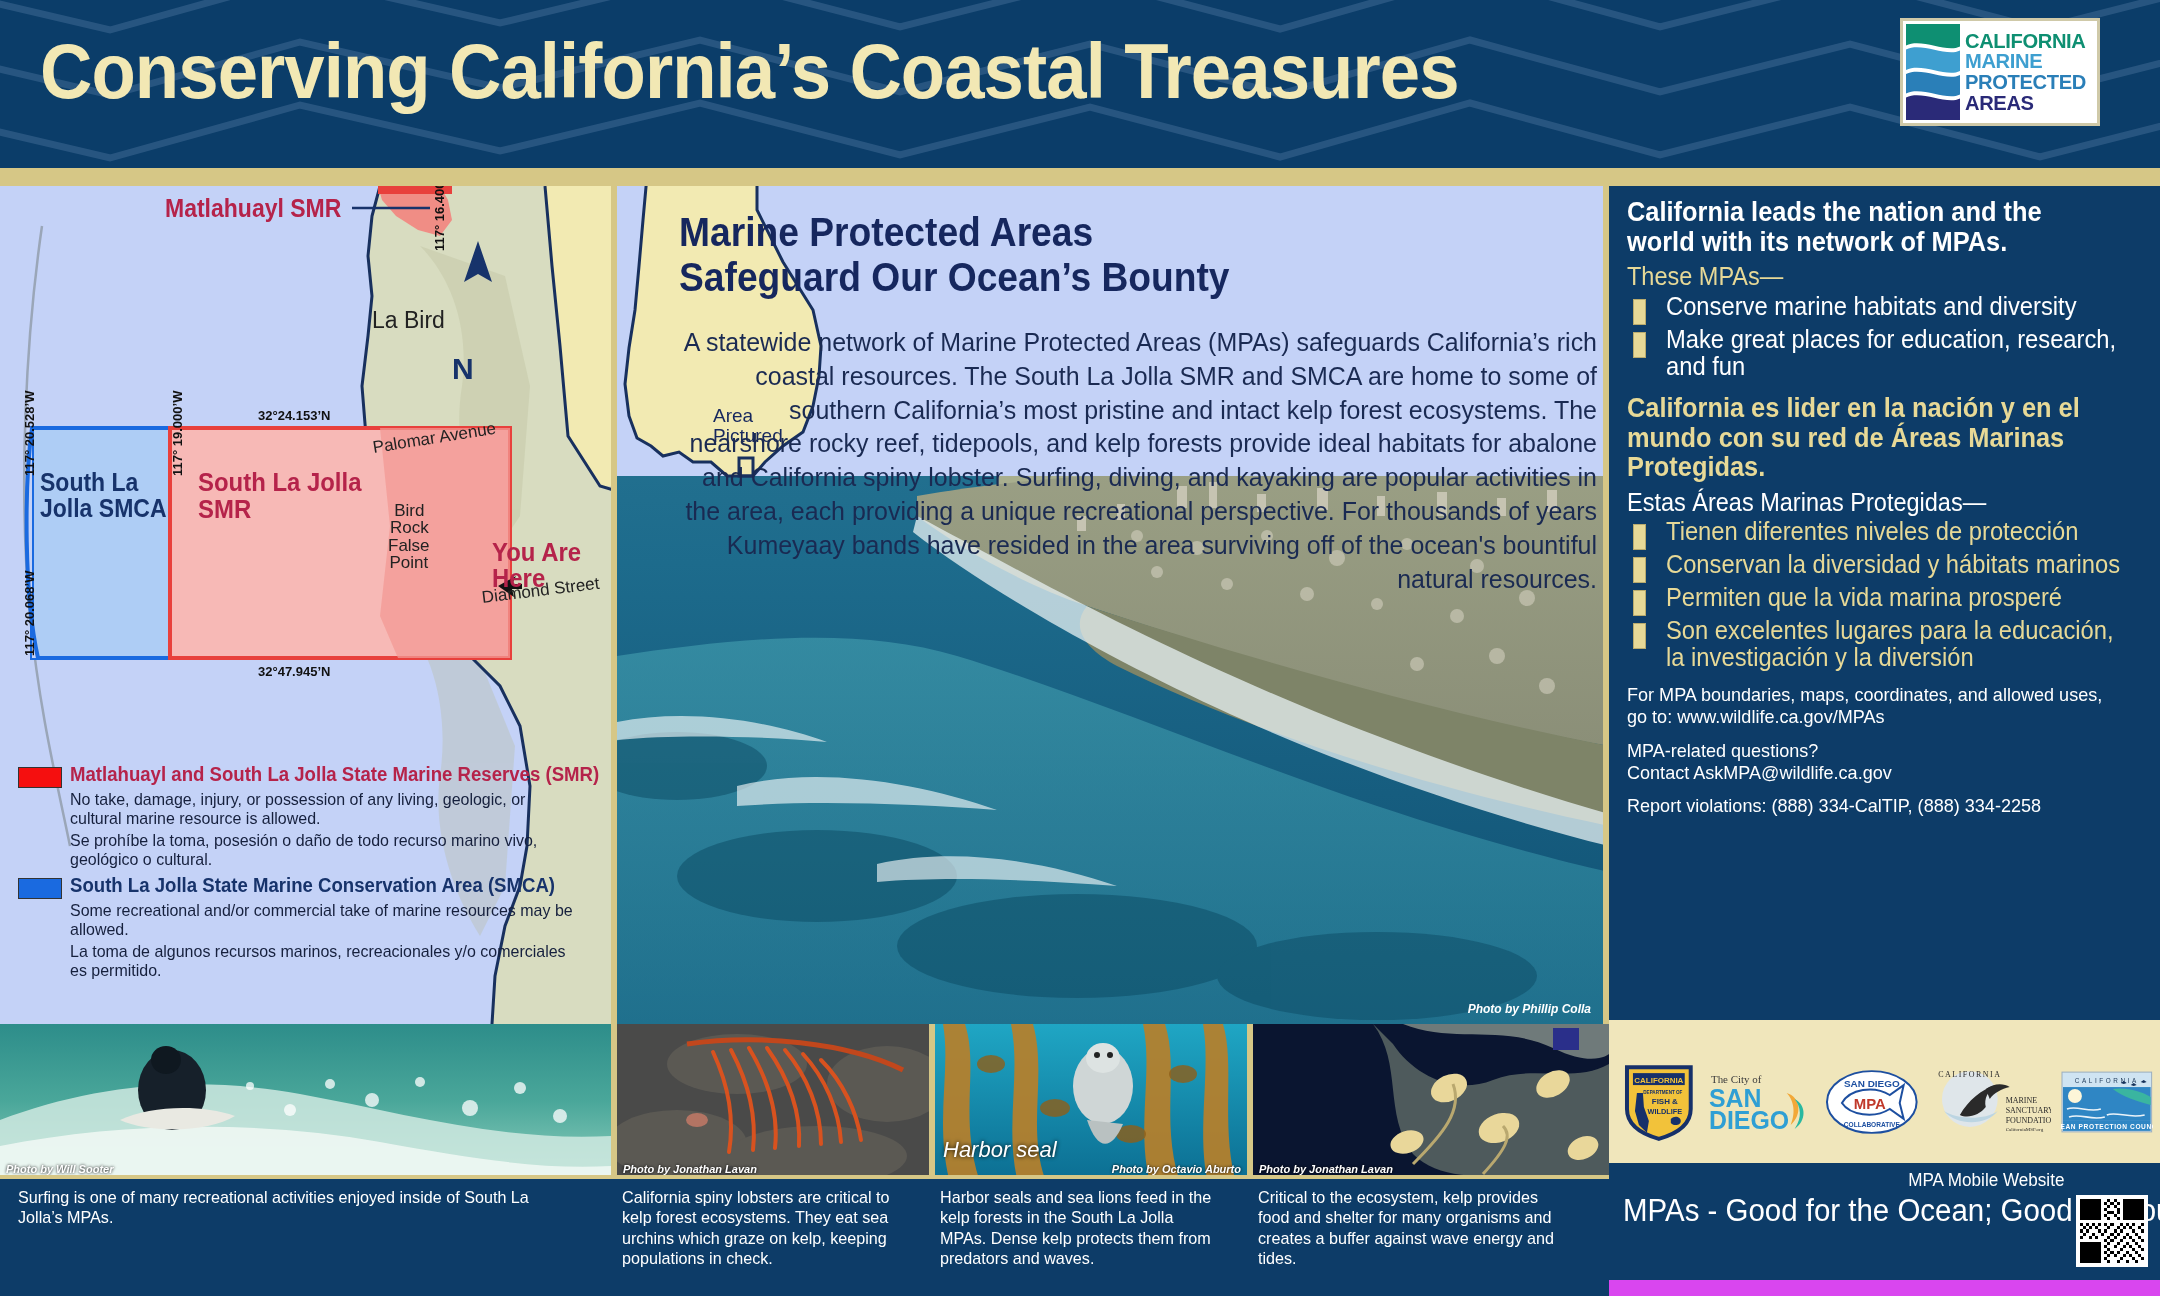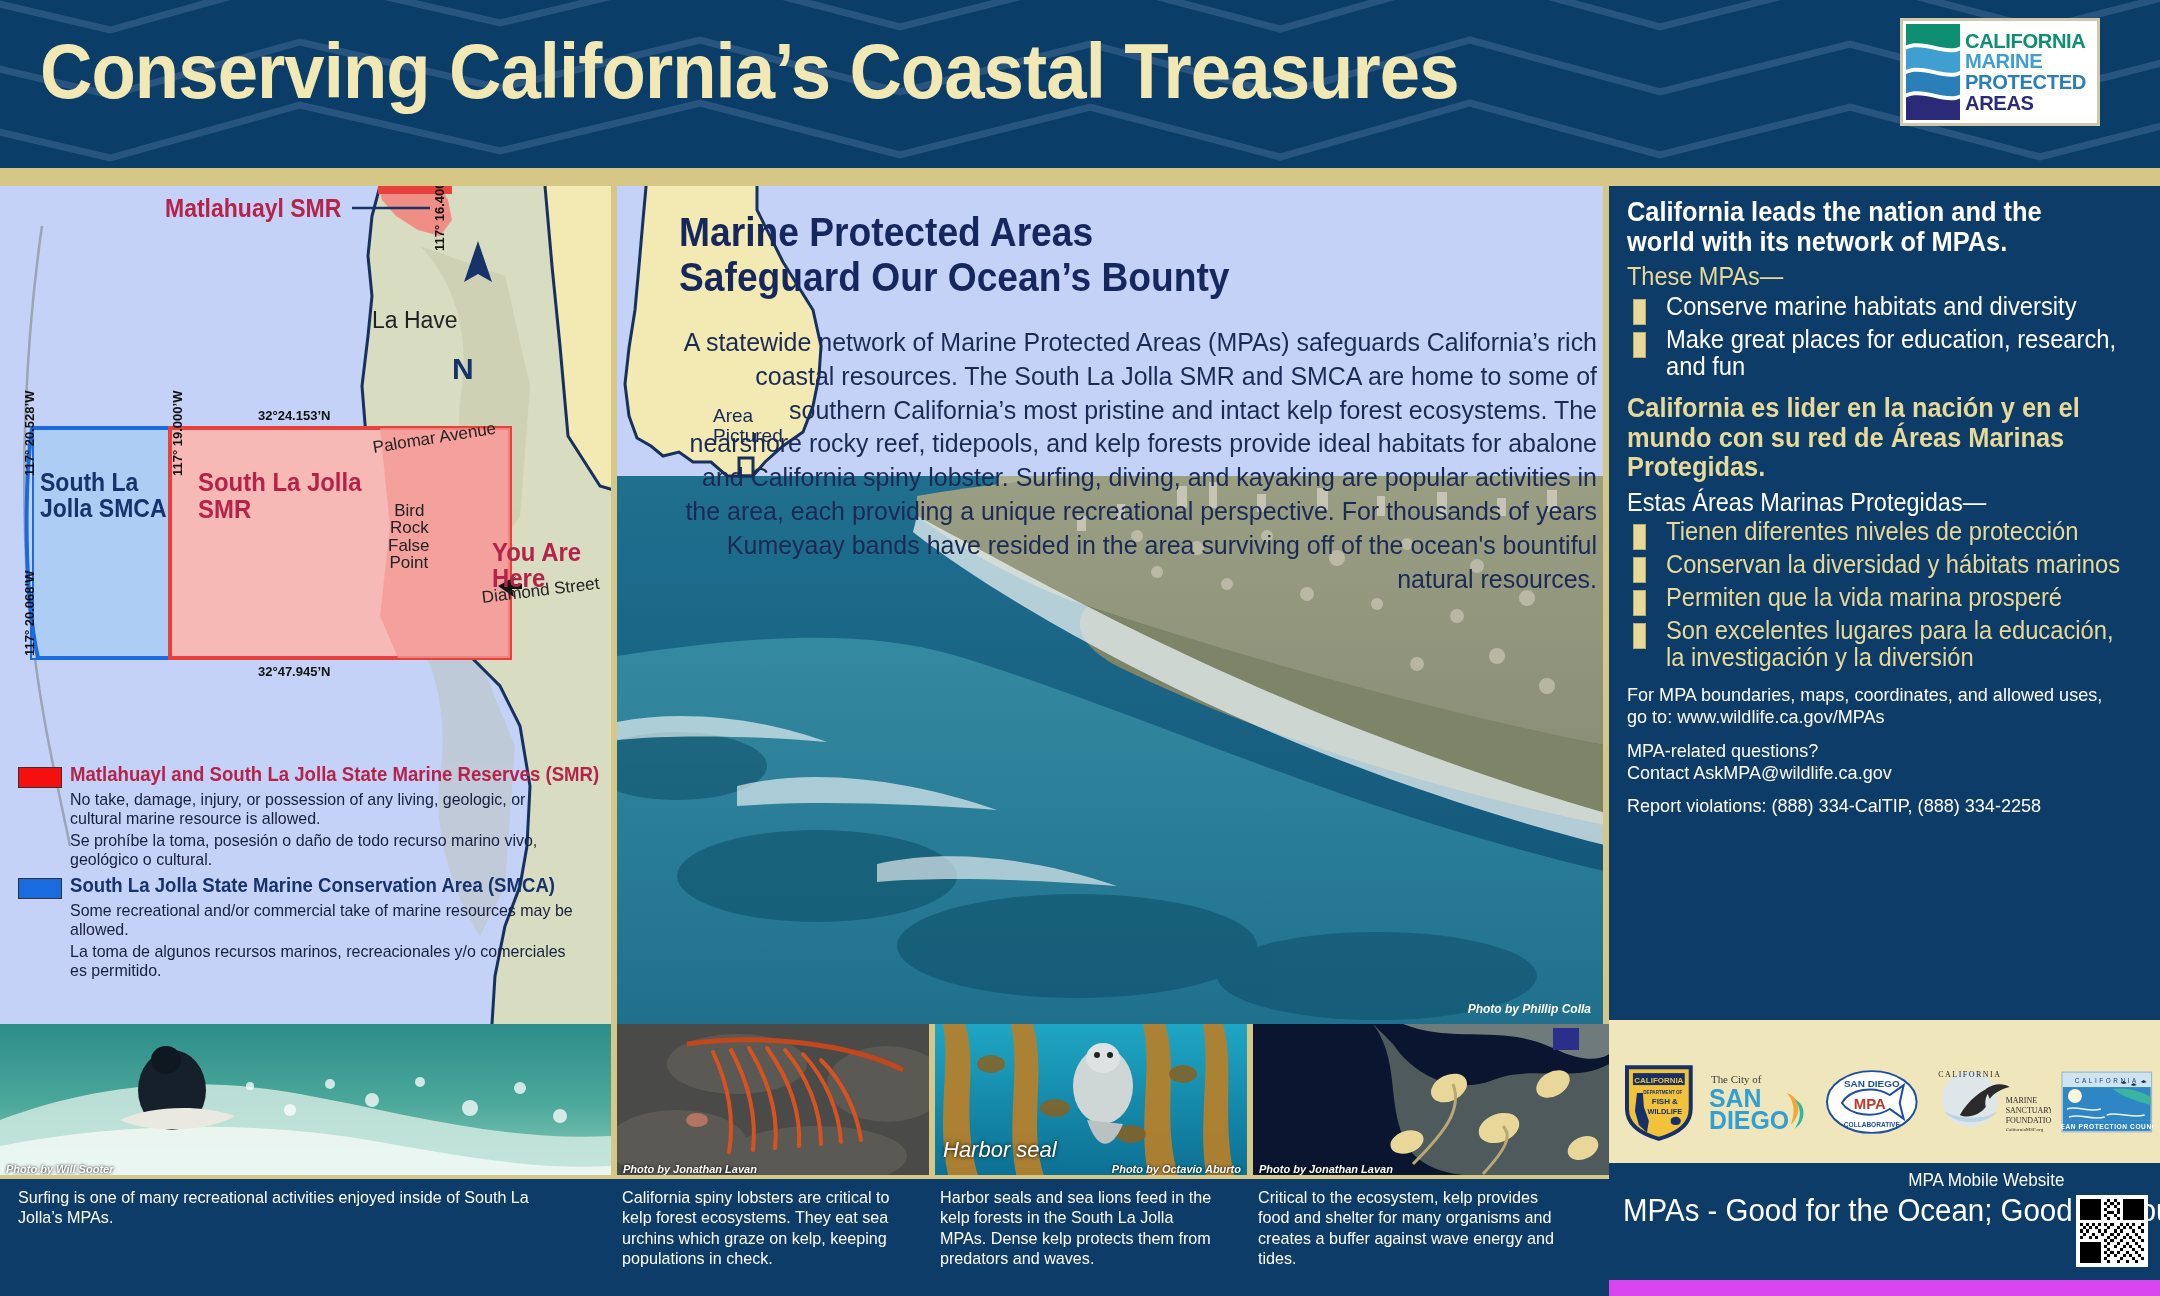"La Have" div.map-label { text: Have -> Bird }
